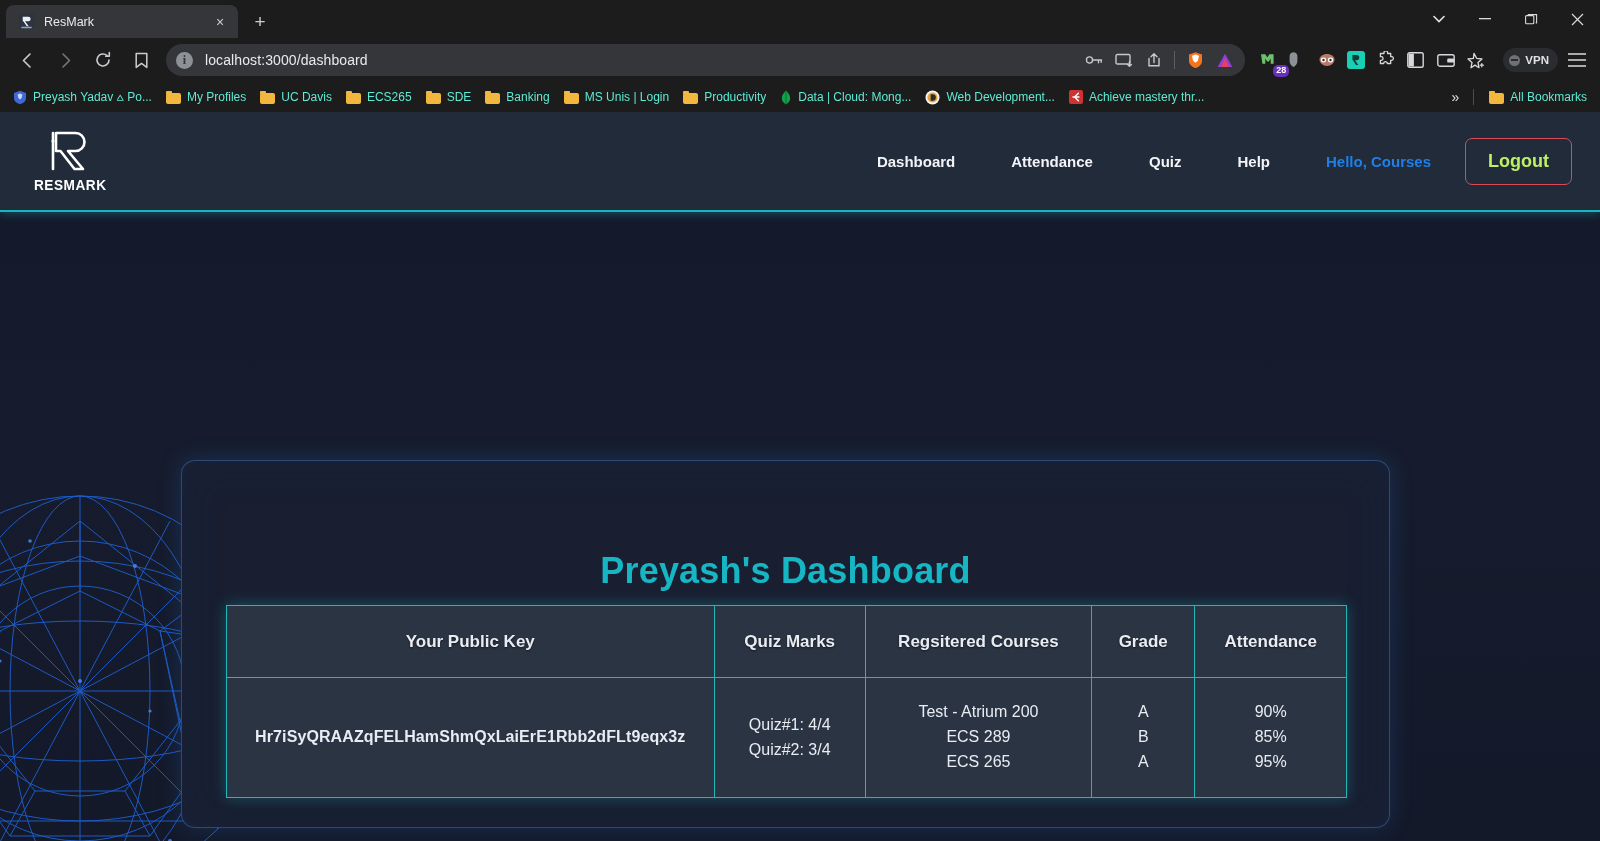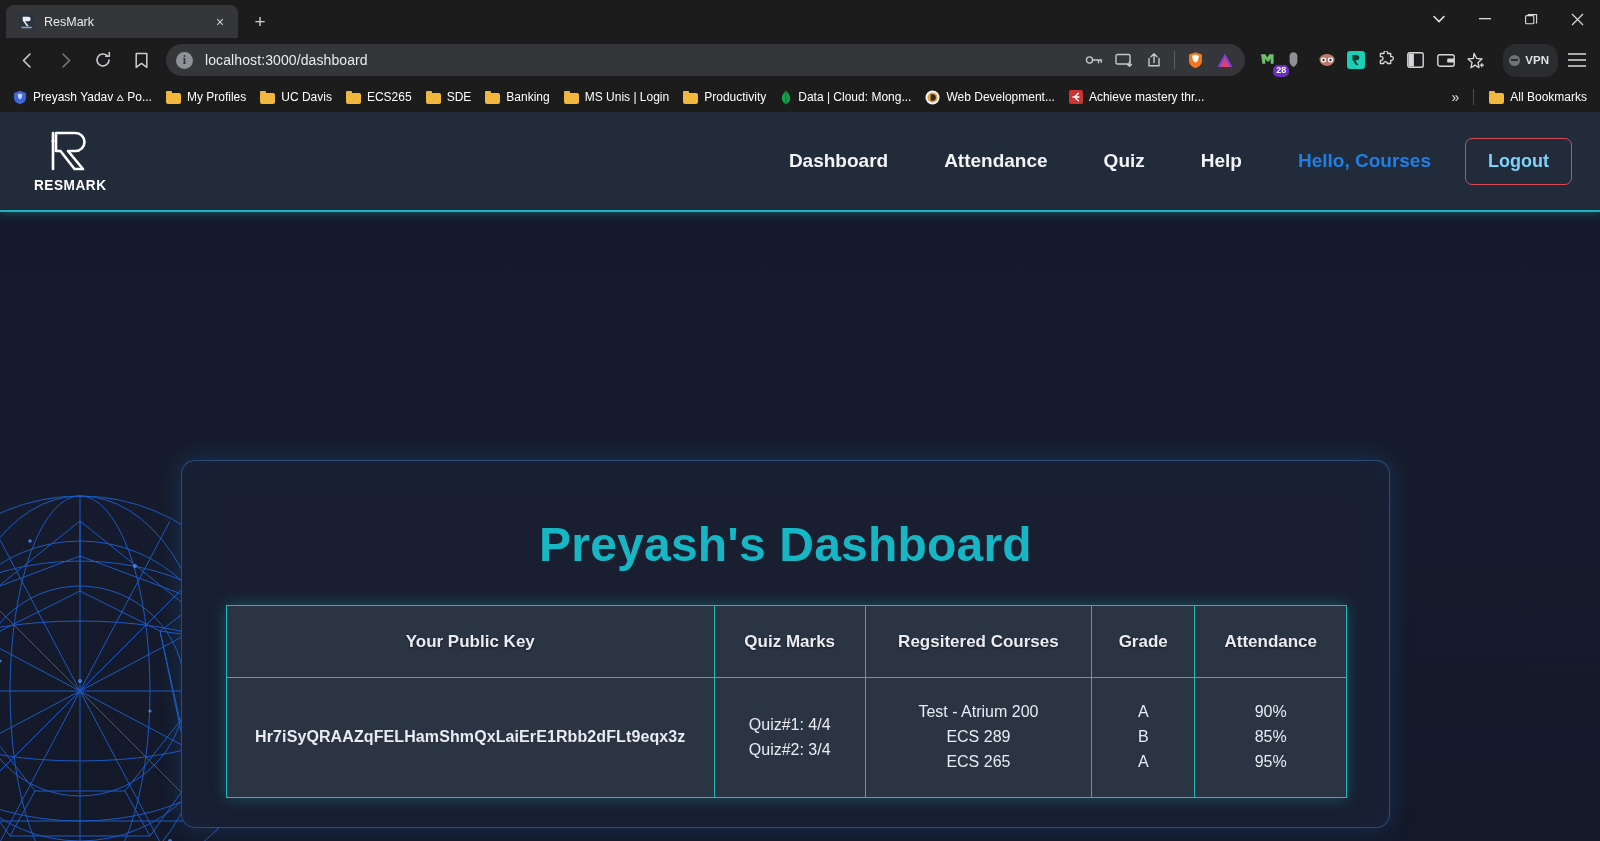"VPN" .vpn-pill { height: 33px -> 24px }
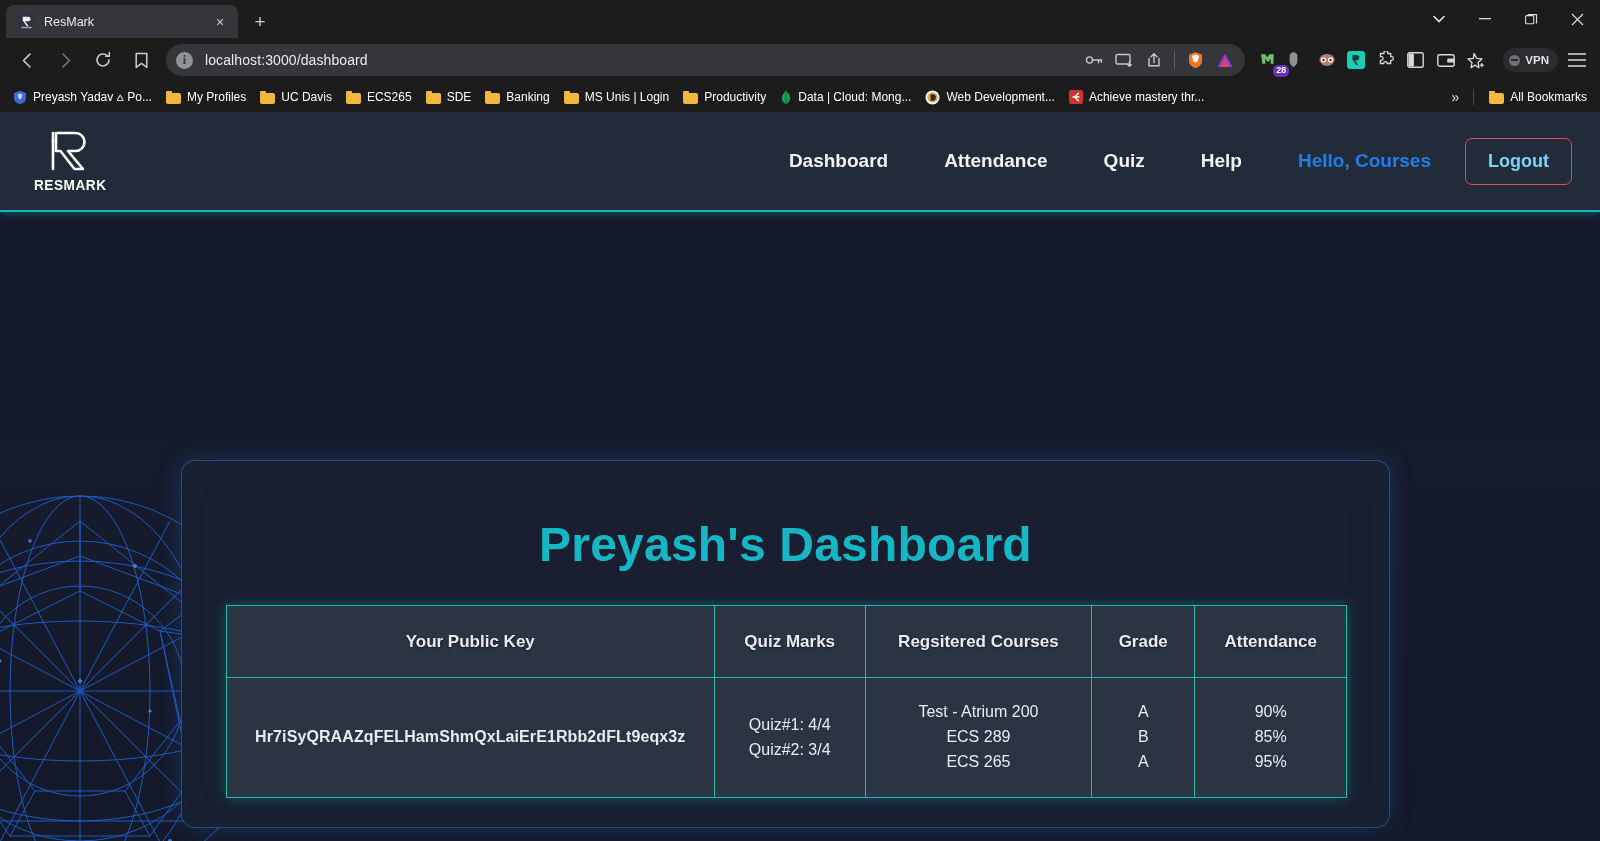"Preyash Yadav ⩟ Po..." .bm { color: #ffffff -> #5eead4 }
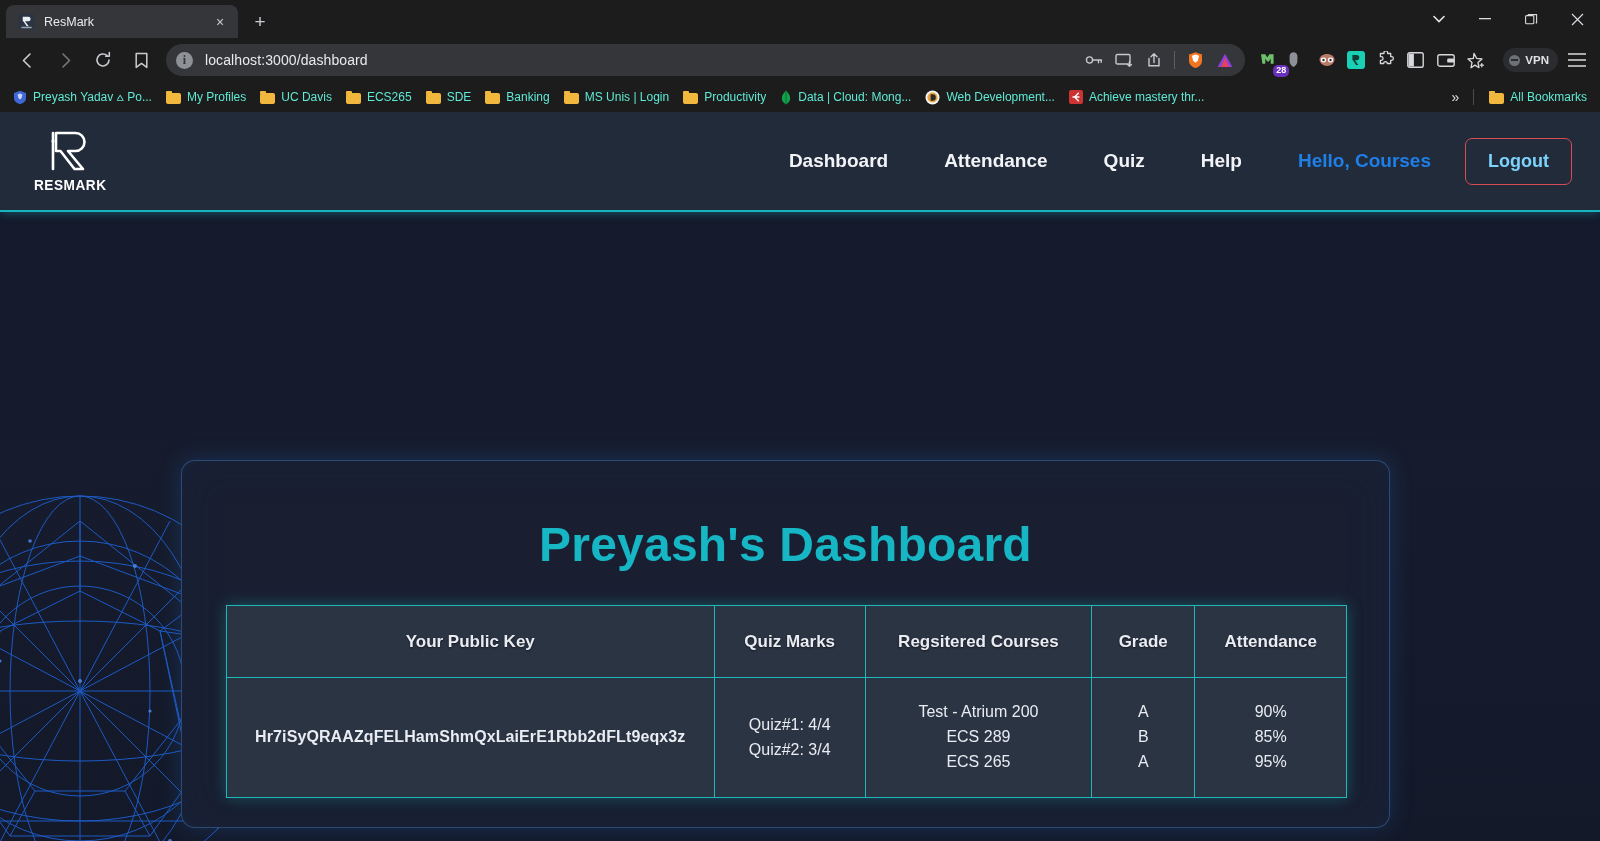"Dashboard" .nav a { font-size: 19px -> 15px }
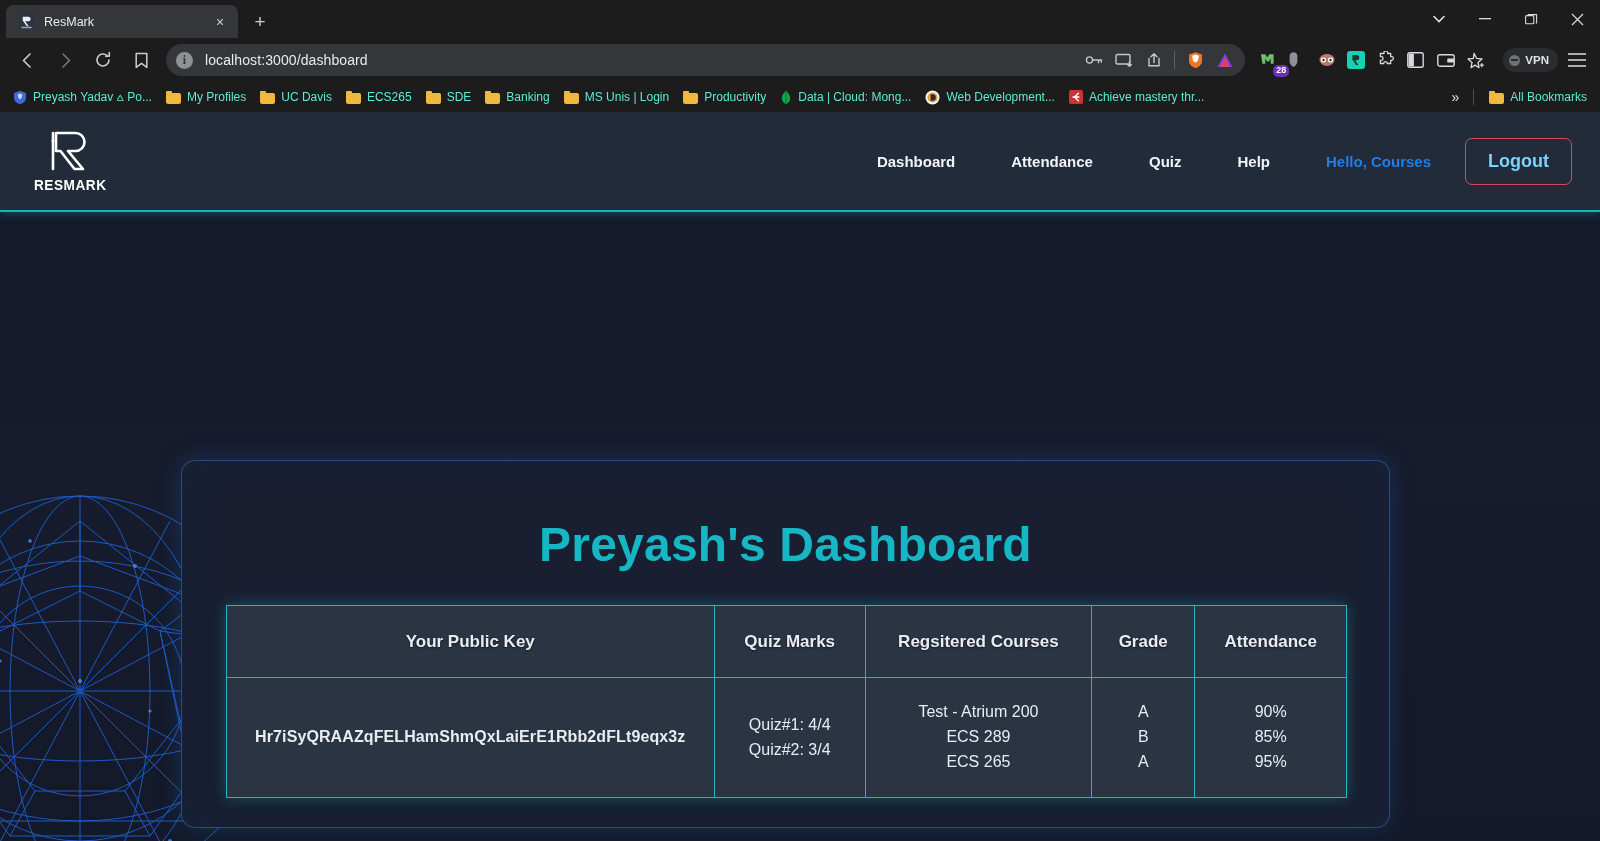"Logout" .logout { color: #7dd3fc -> #bef264 }
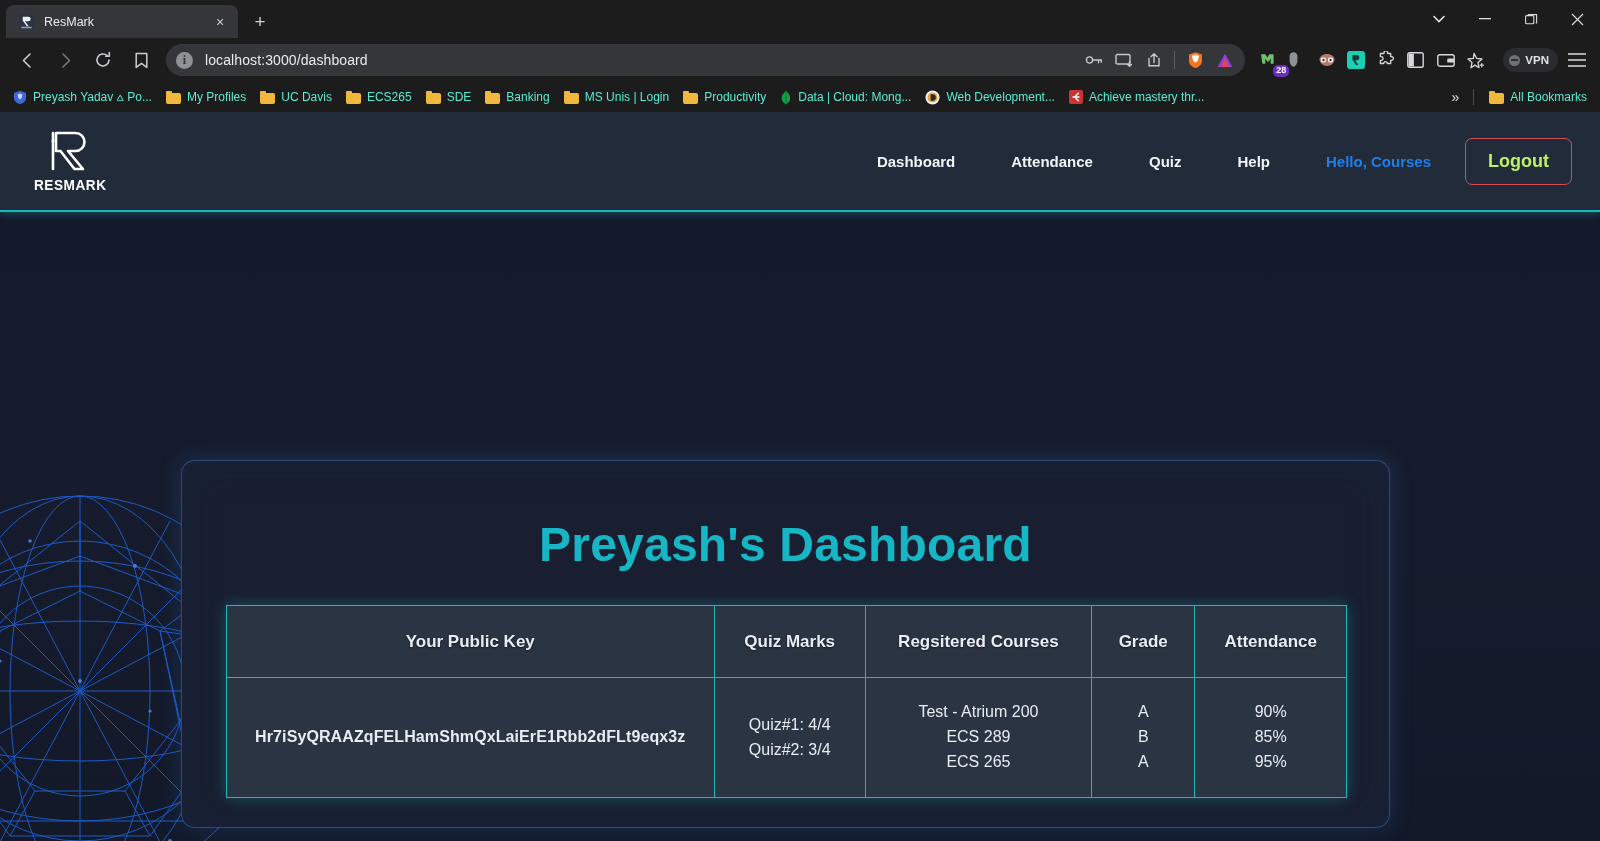"Preyash's Dashboard" .card-title { font-size: 48px -> 36px; margin-top: 56px -> 89px }
